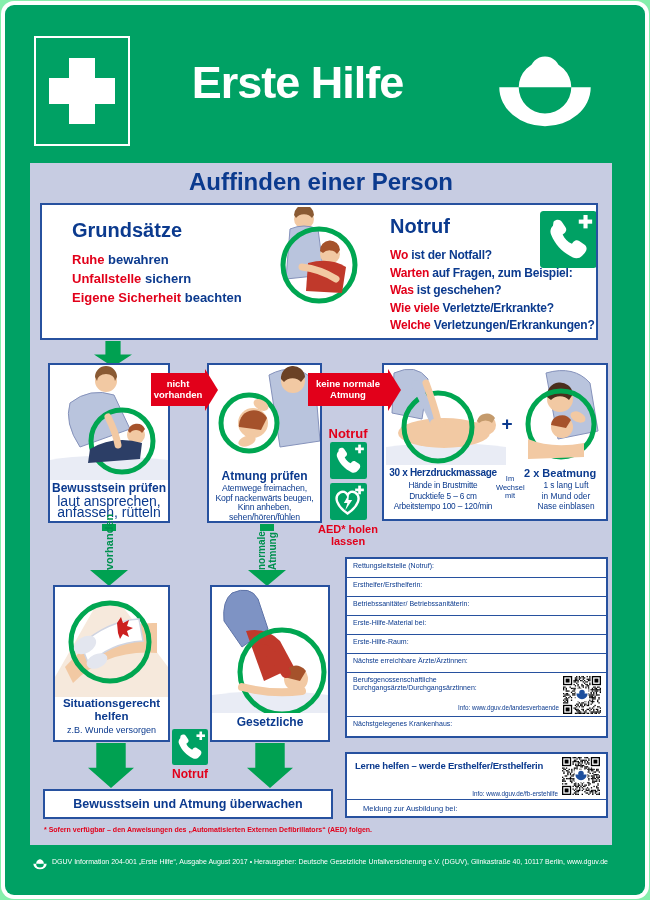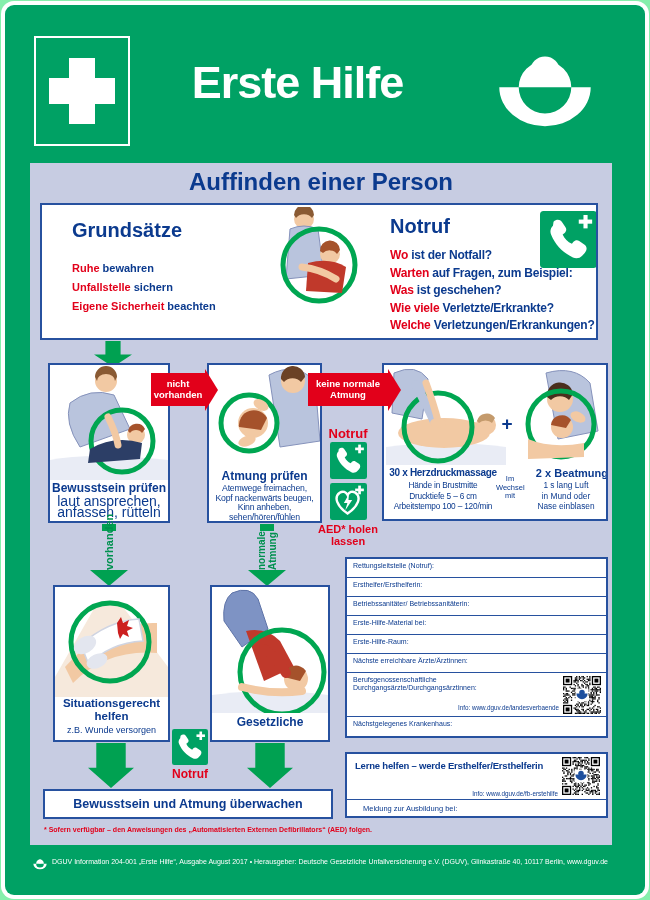"Ruhe bewahren" .g-items { font-size: 11px -> 13px; top: 54px -> 45px }
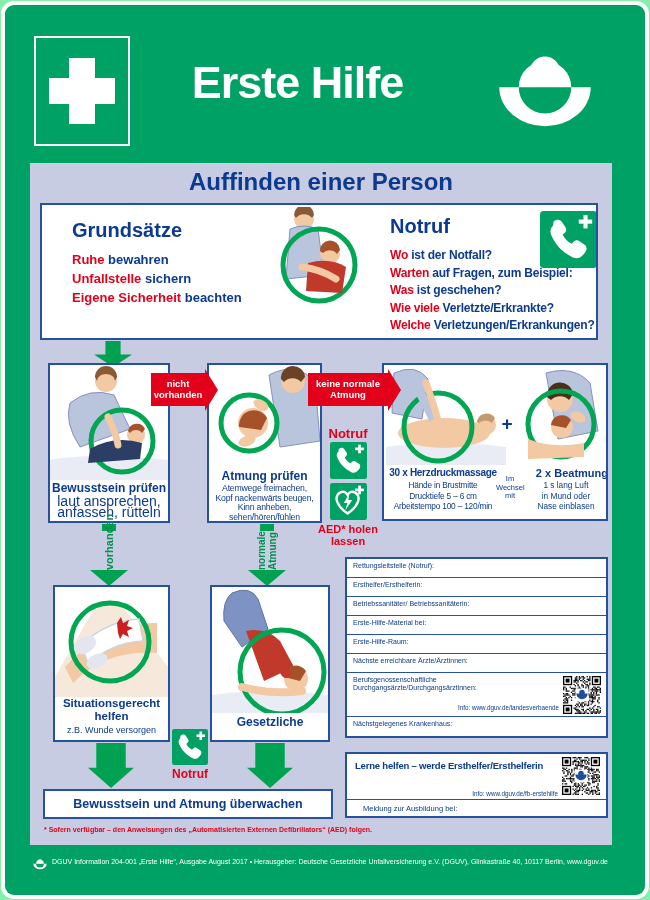"2 x Beatmung" .br-title { text-align: right -> left }
